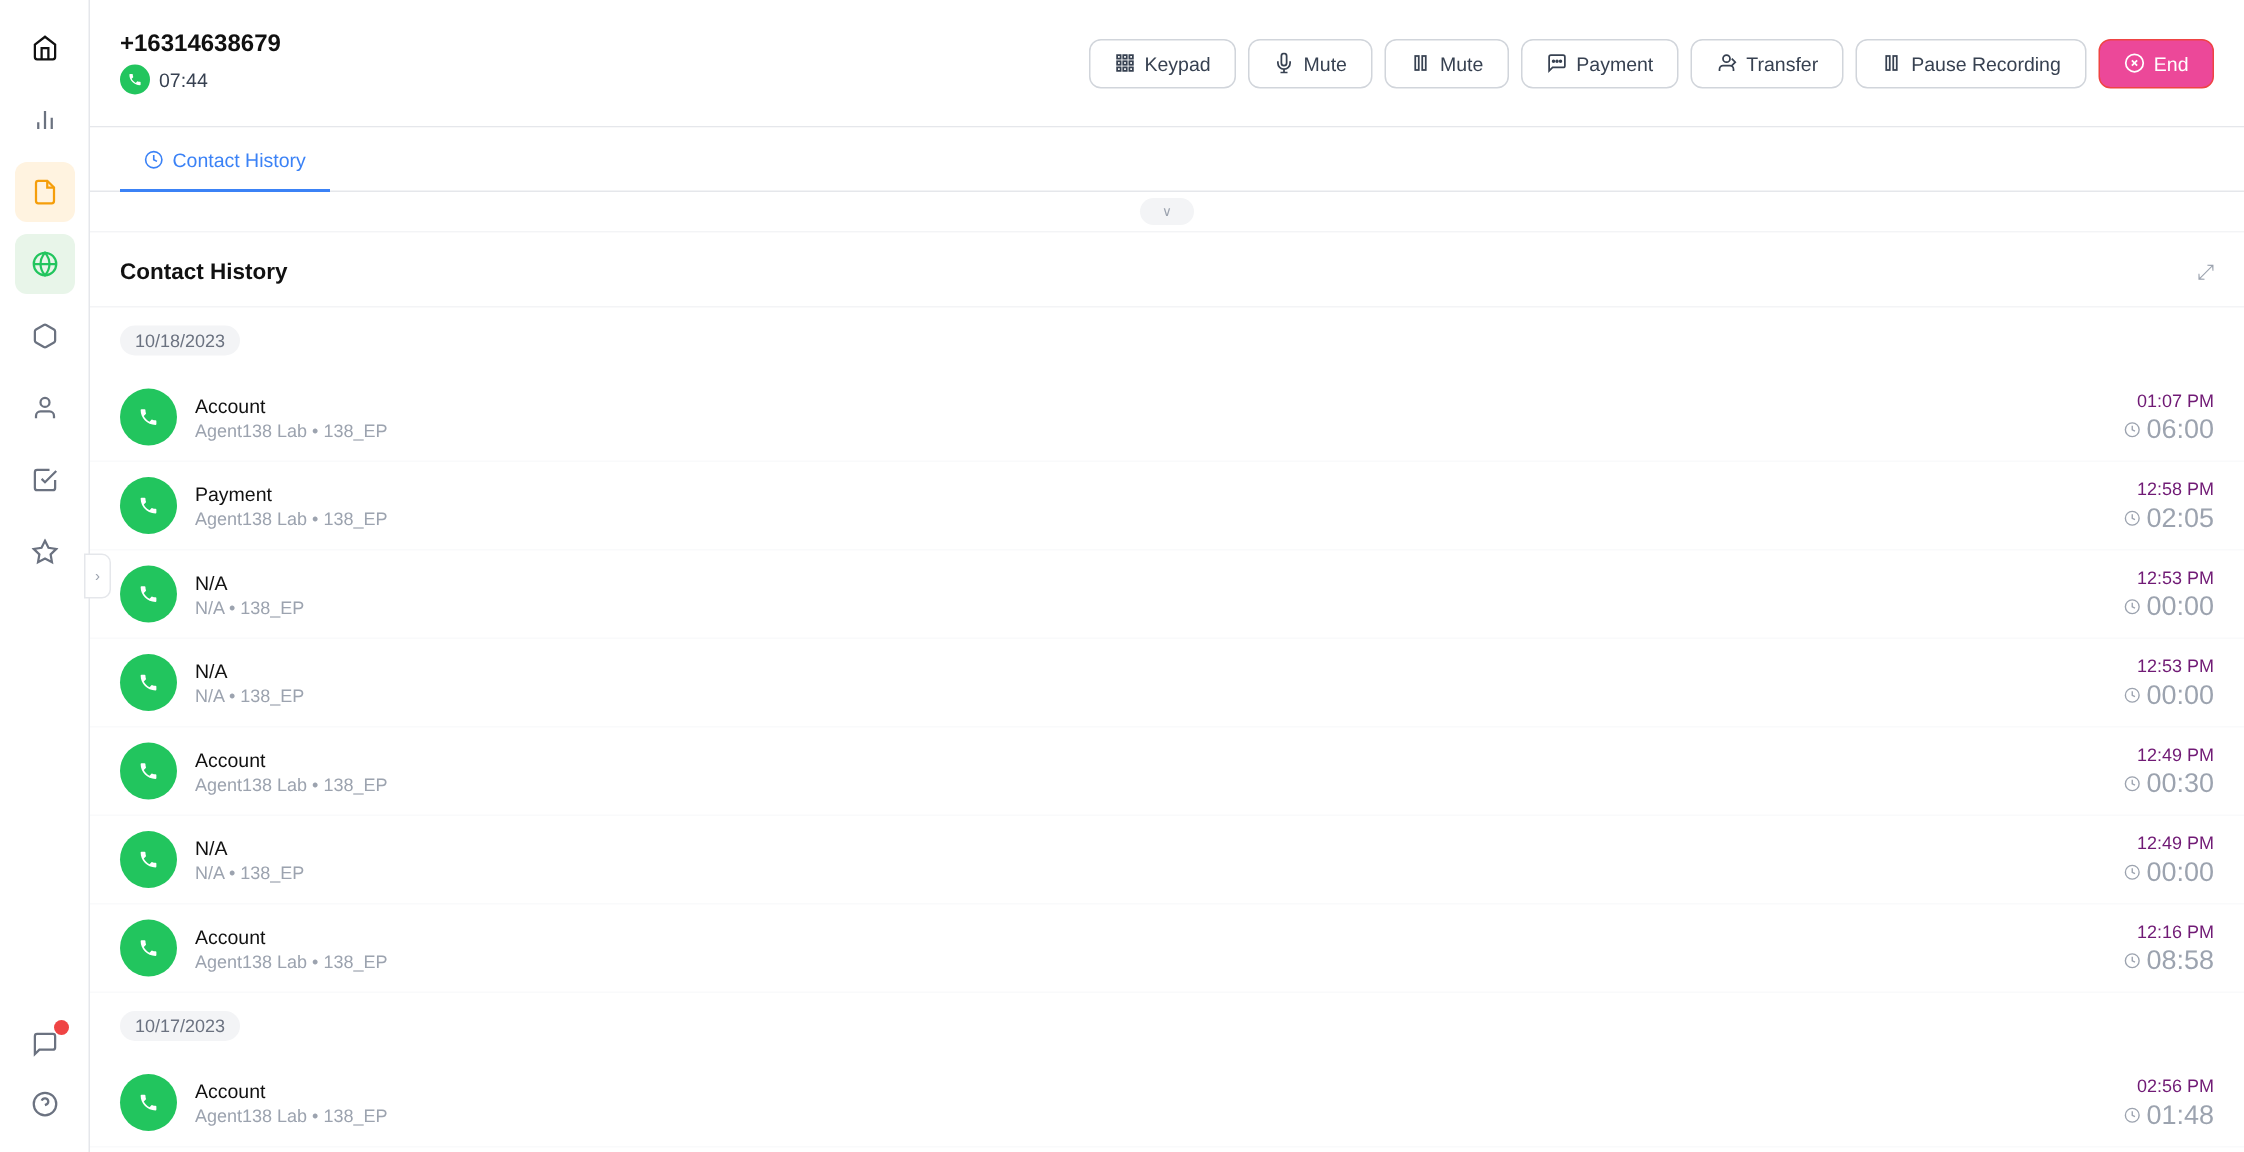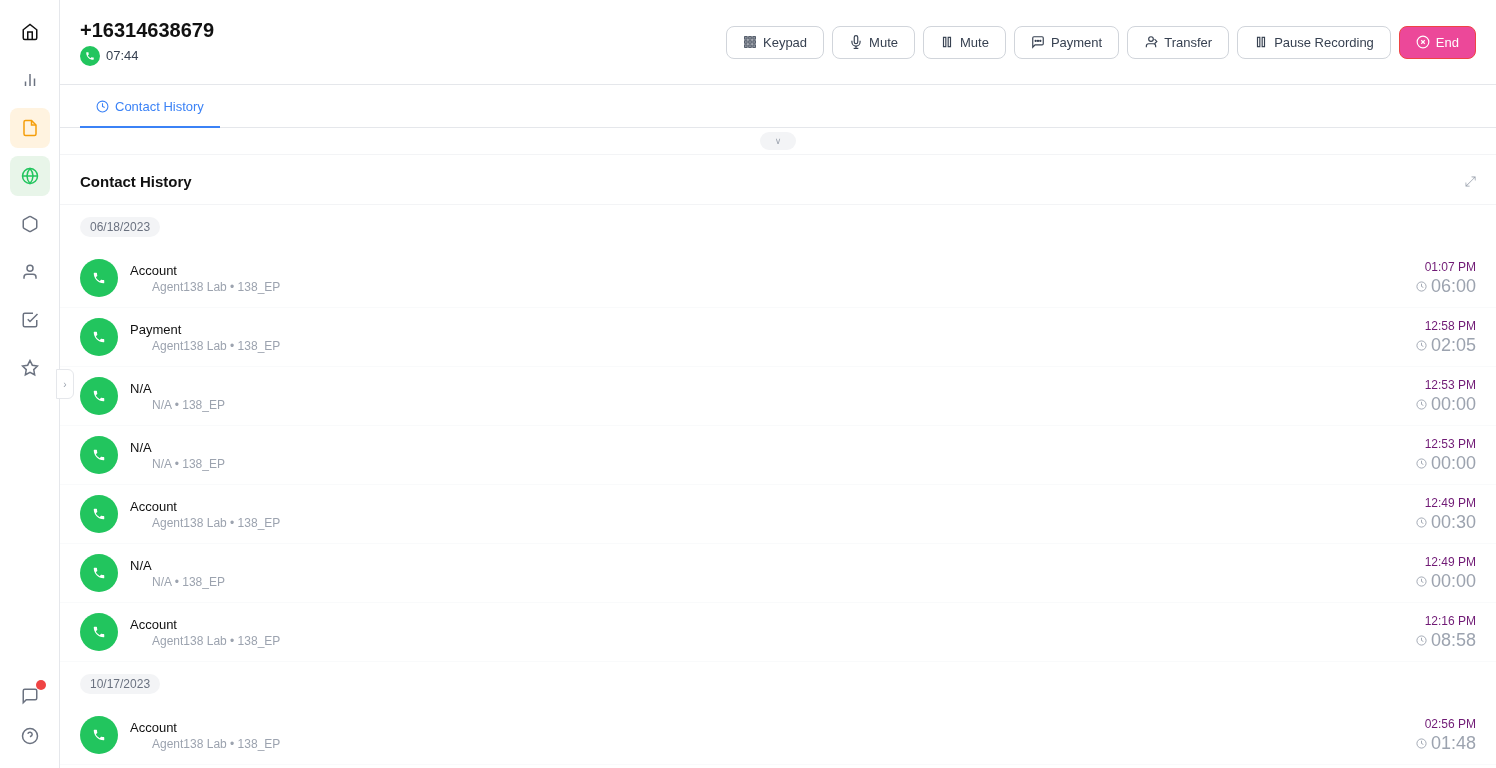"+16314638679" .phone-number { font-size: 20px -> 16px }
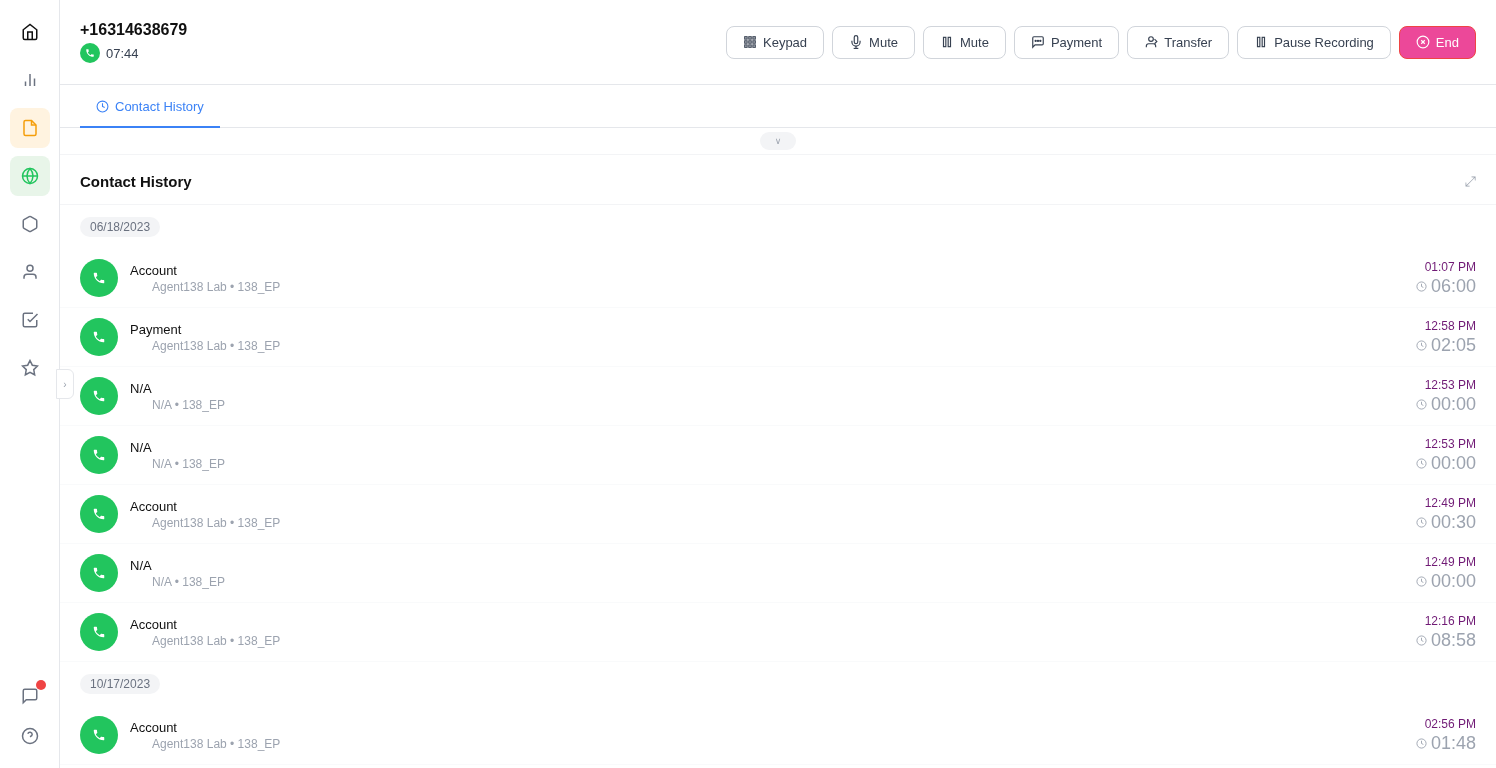"06/18/2023" span.date-badge { text: 06/18/2023 -> 10/18/2023 }
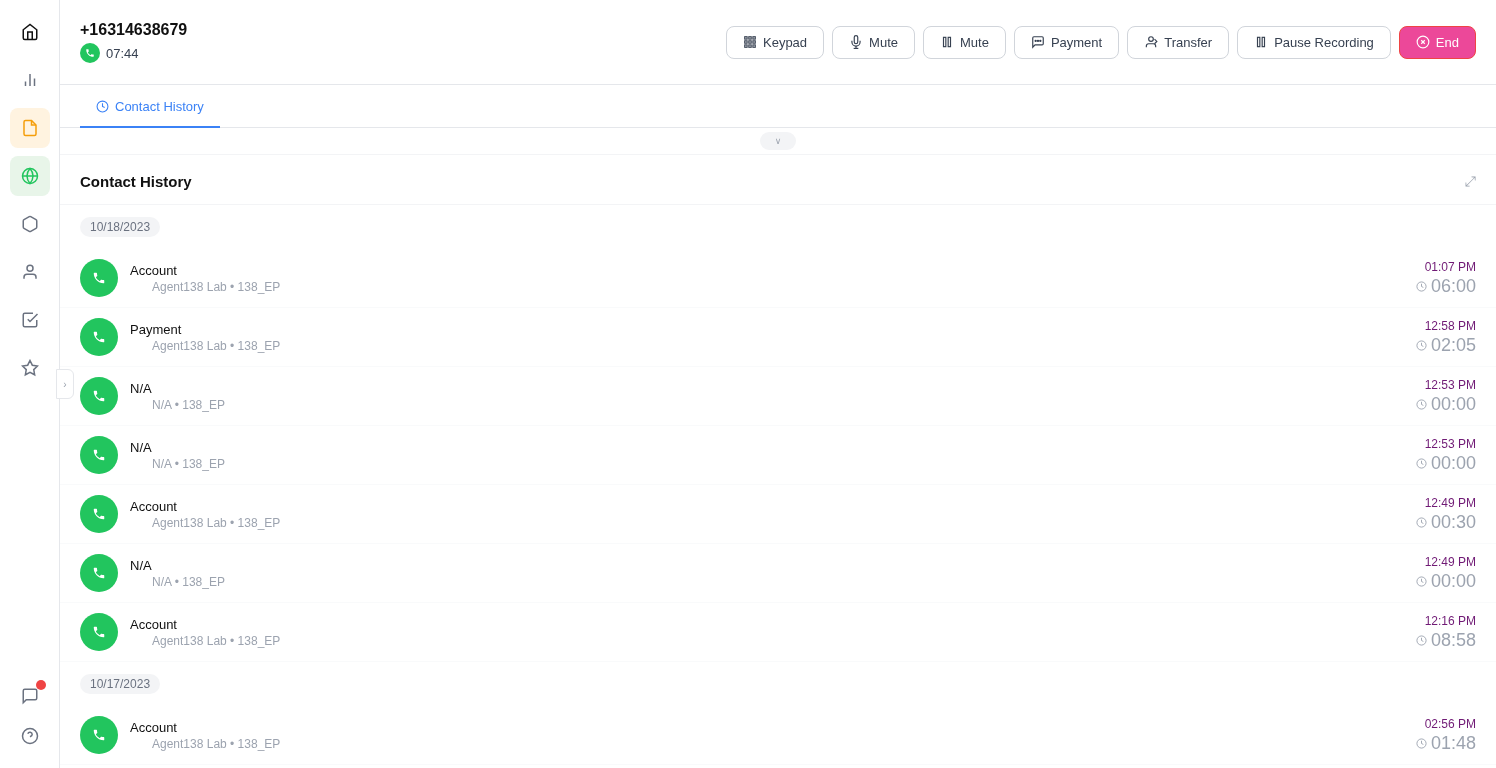"Agent138 Lab • 138_EP" .contact-sub { margin-left: 22px -> none }
